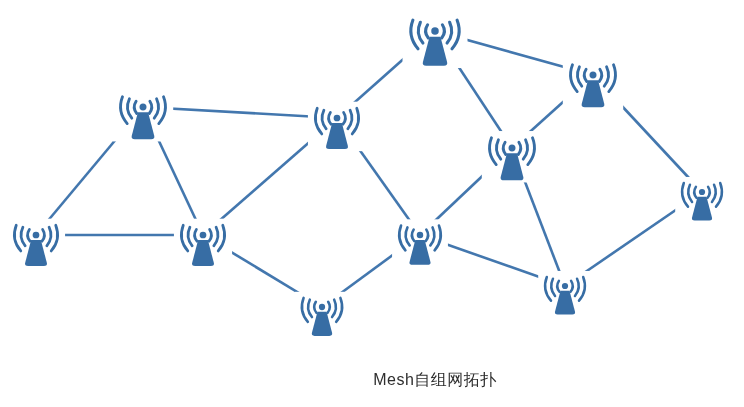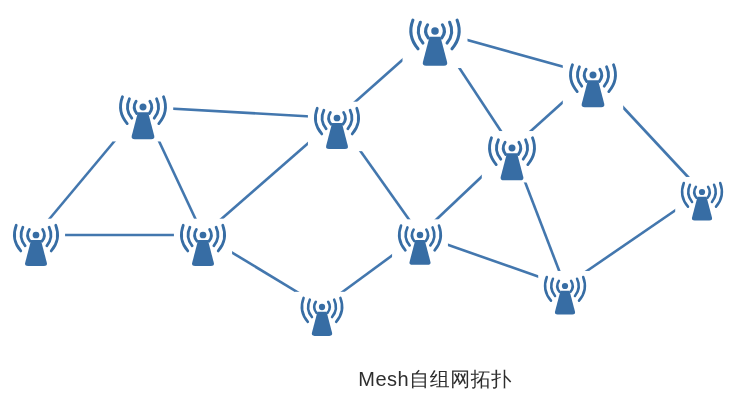"Mesh自组网拓扑" .caption { font-size: 20px -> 16px }
